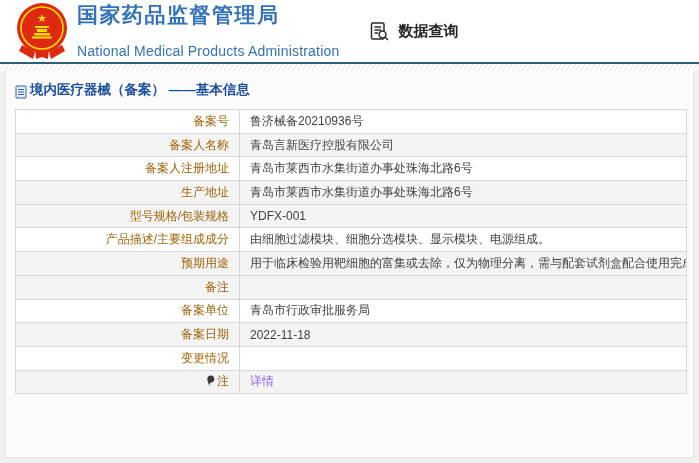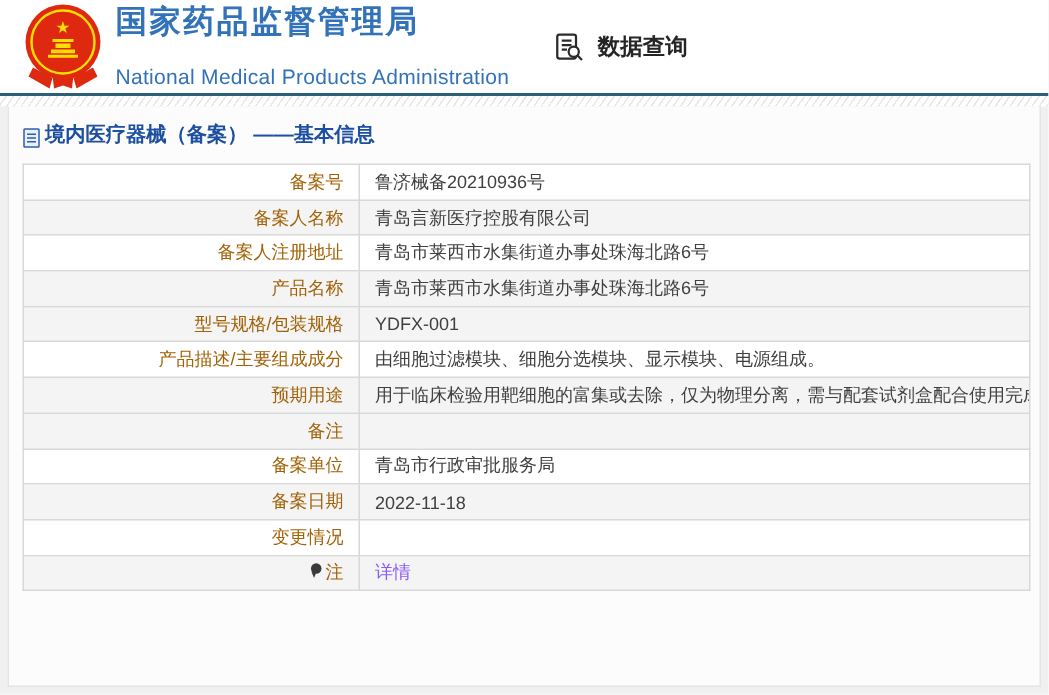"产品名称" span { text: 产品名称 -> 生产地址 }
